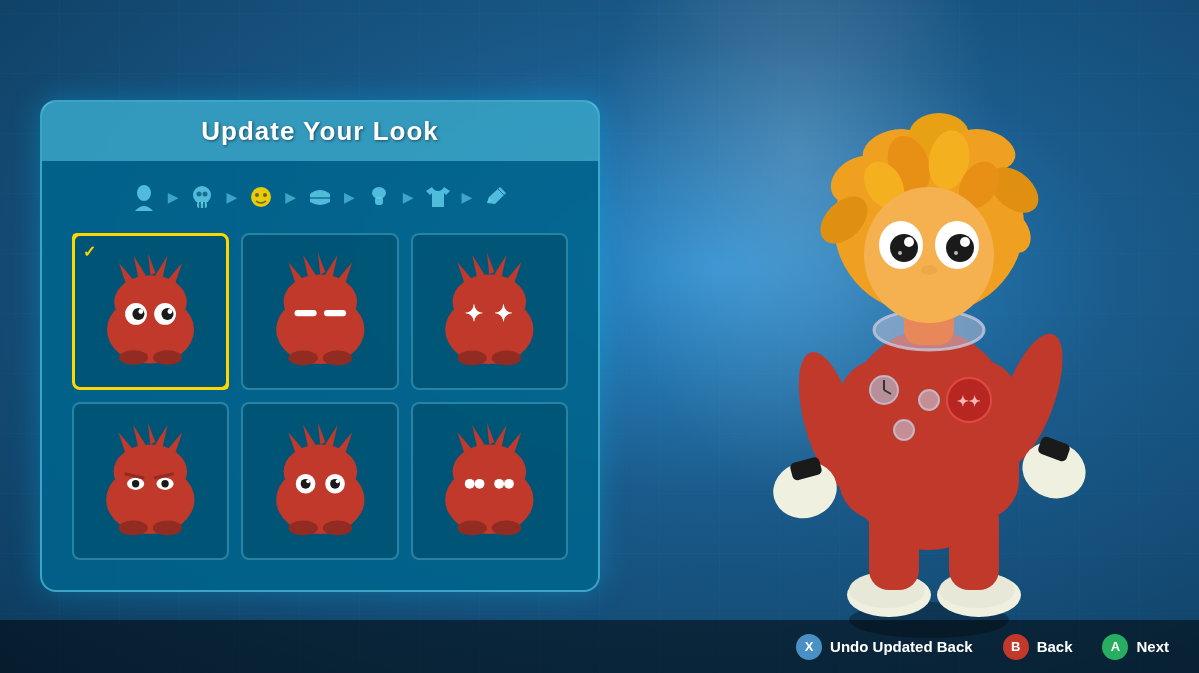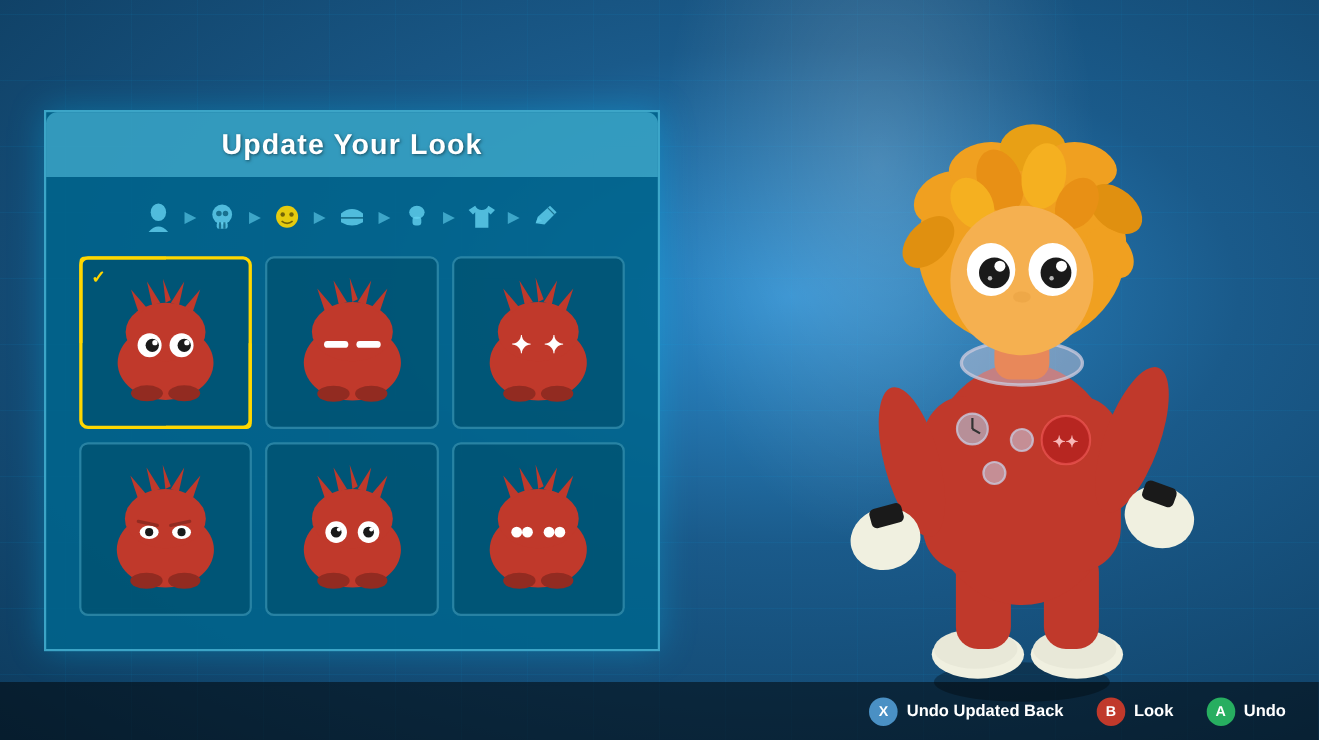"Update Your Look" .panel { border-radius: 0 -> 16px }
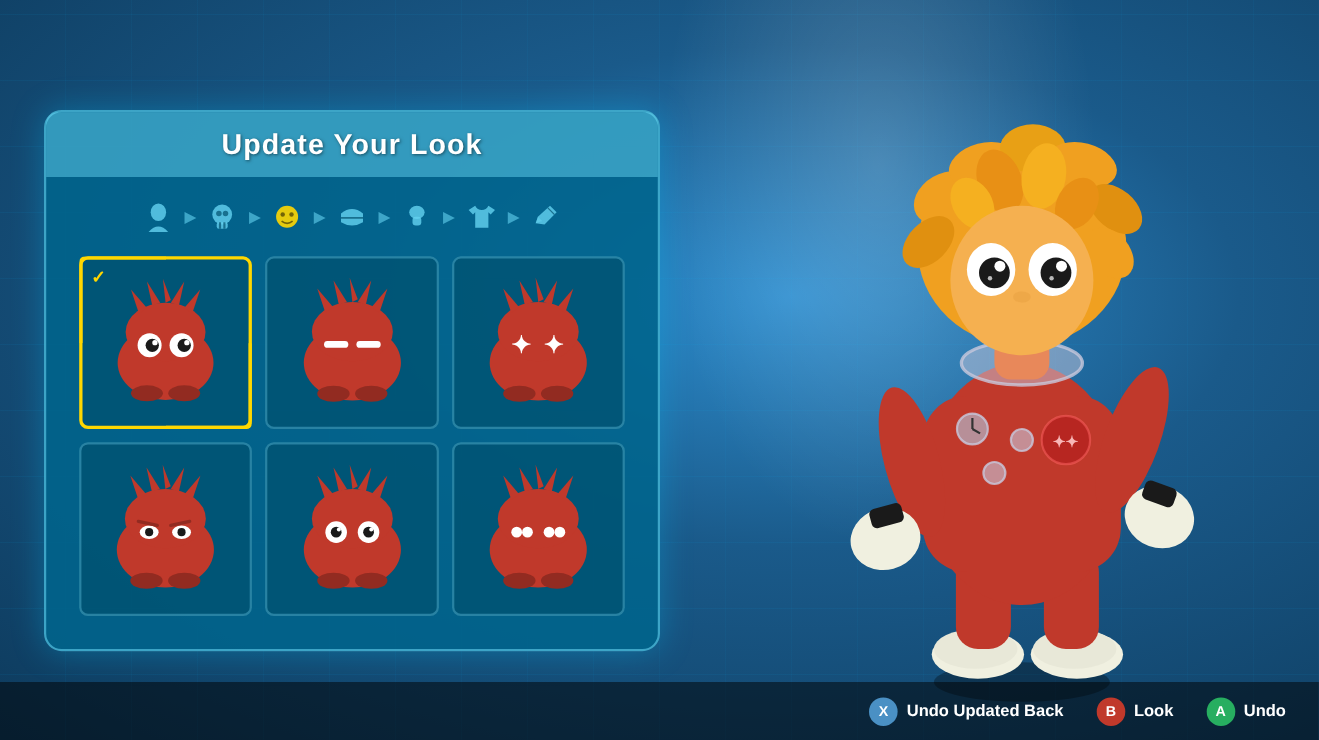"Look" span { text: Look -> Back }
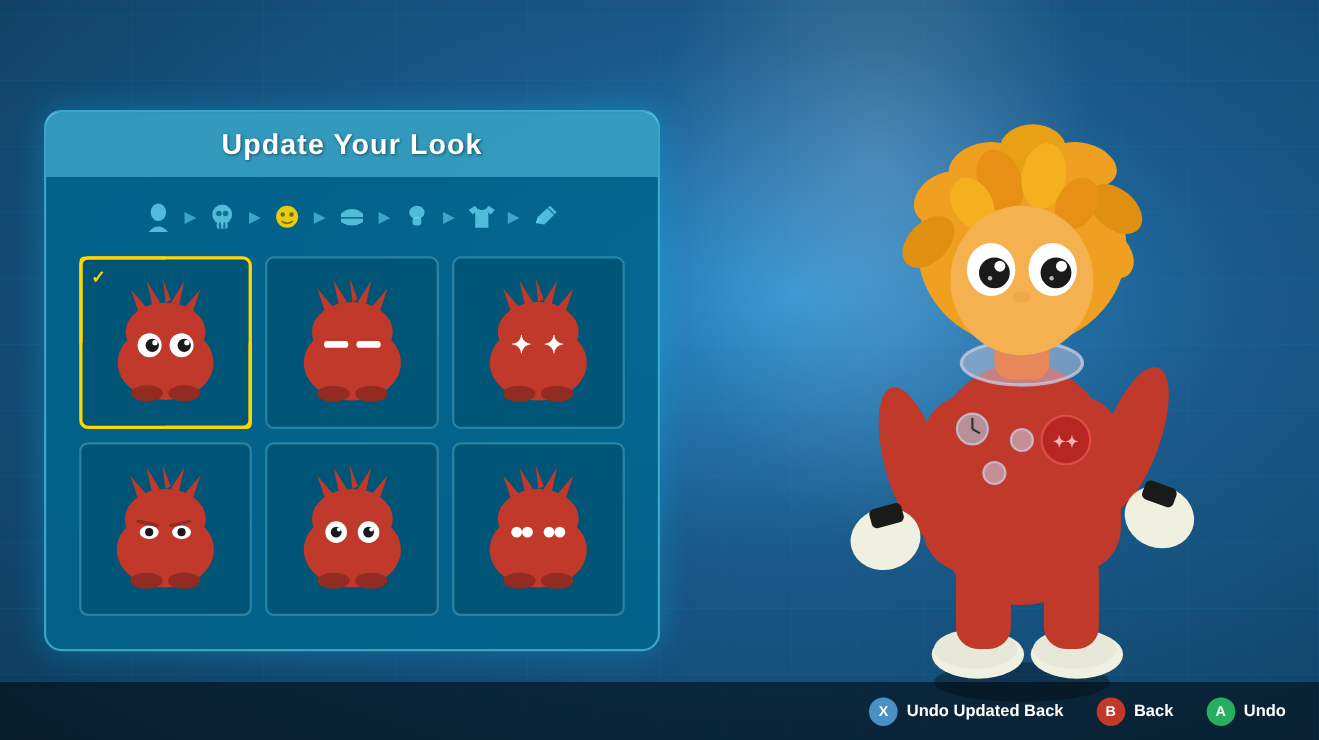"Undo" span { text: Undo -> Next }
